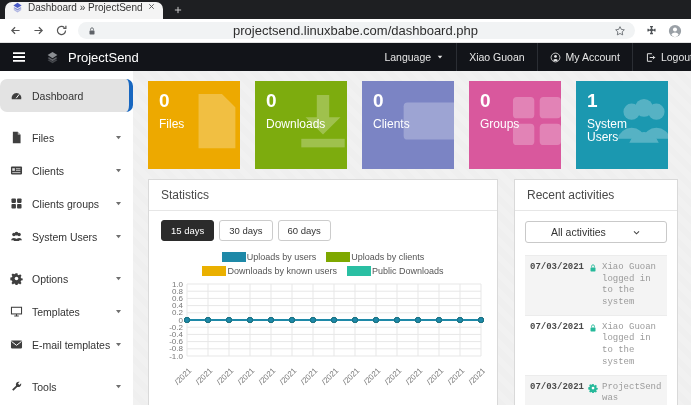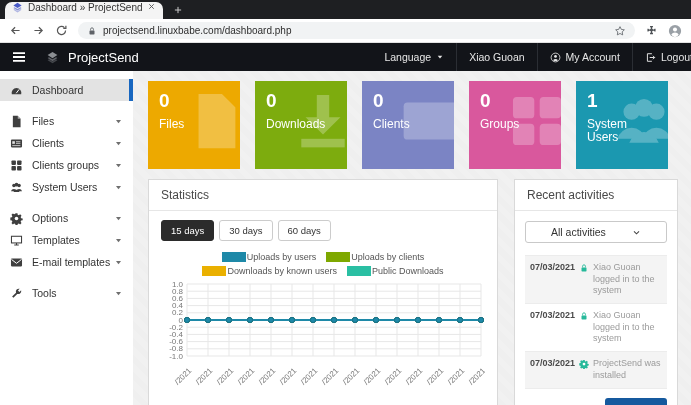"projectsend.linuxbabe.com/dashboard.php" .omnibox .url { font-size: 10px -> 13px; text-align: none -> center }
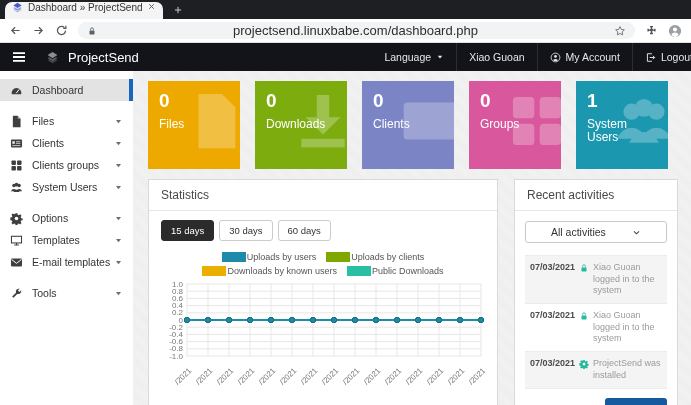"Dashboard" .side-item { border-radius: none -> 7px; height: 22px -> 33px }
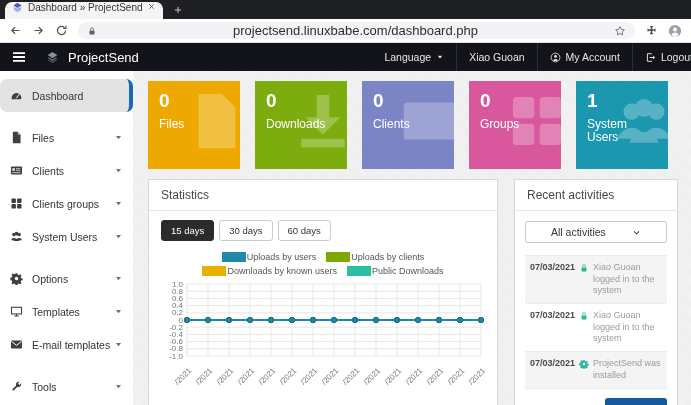"07/03/2021" .activity-row { font-family: none -> Liberation Mono, monospace }
